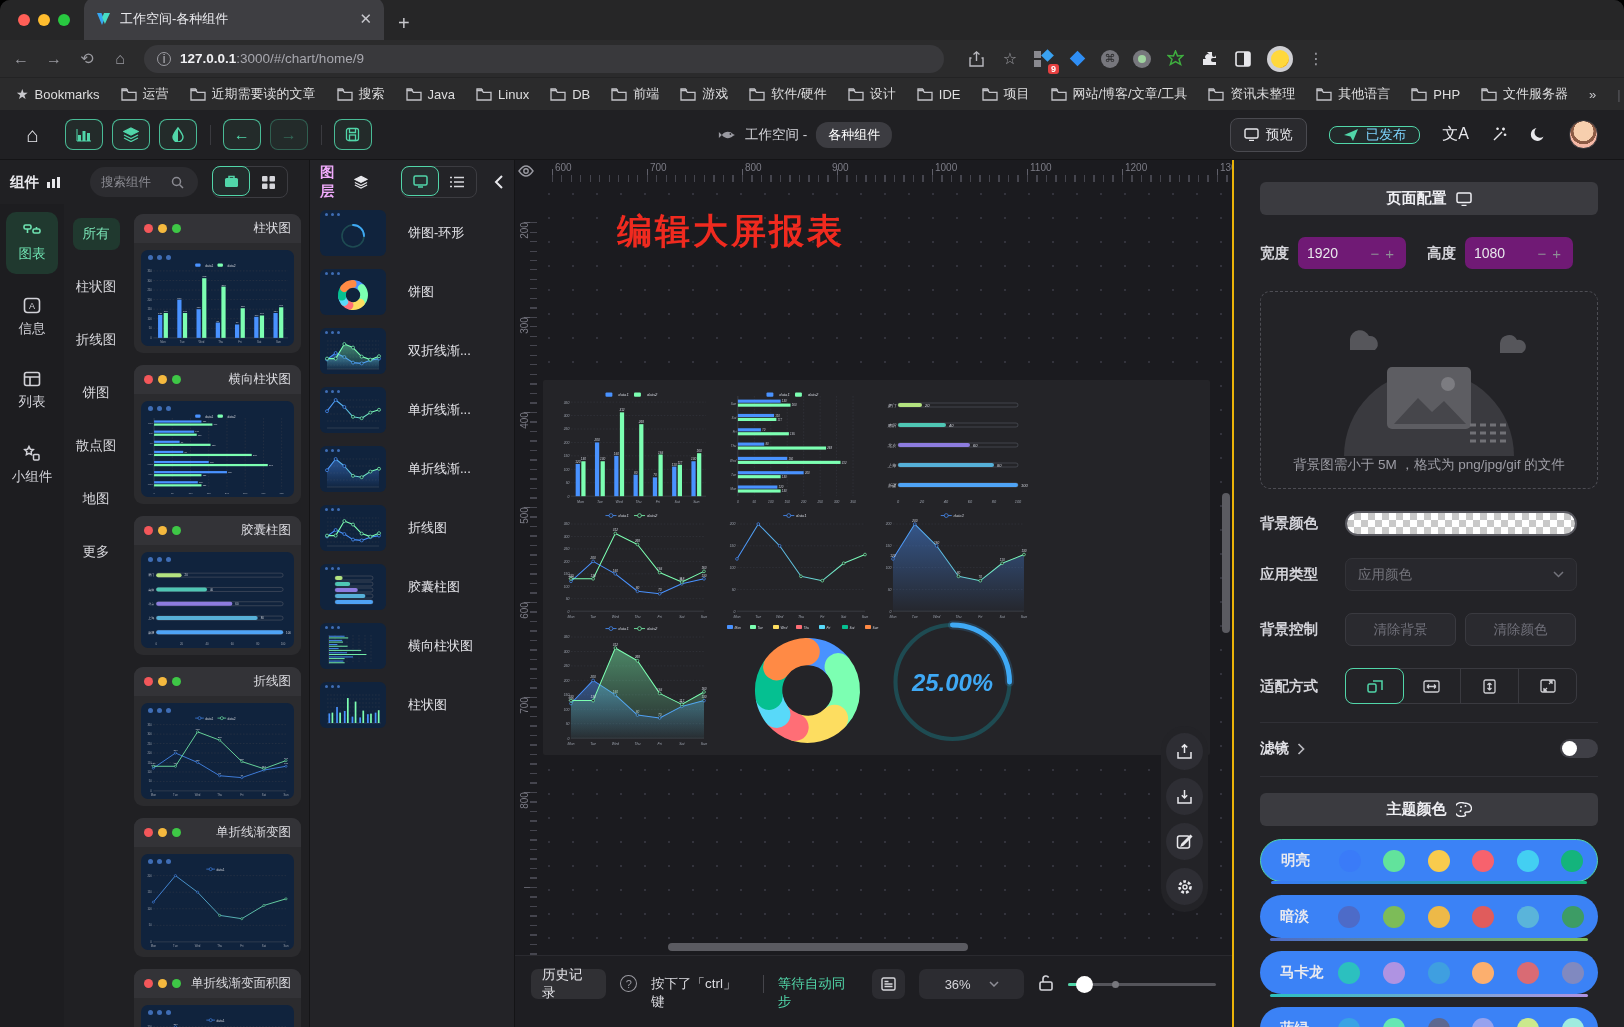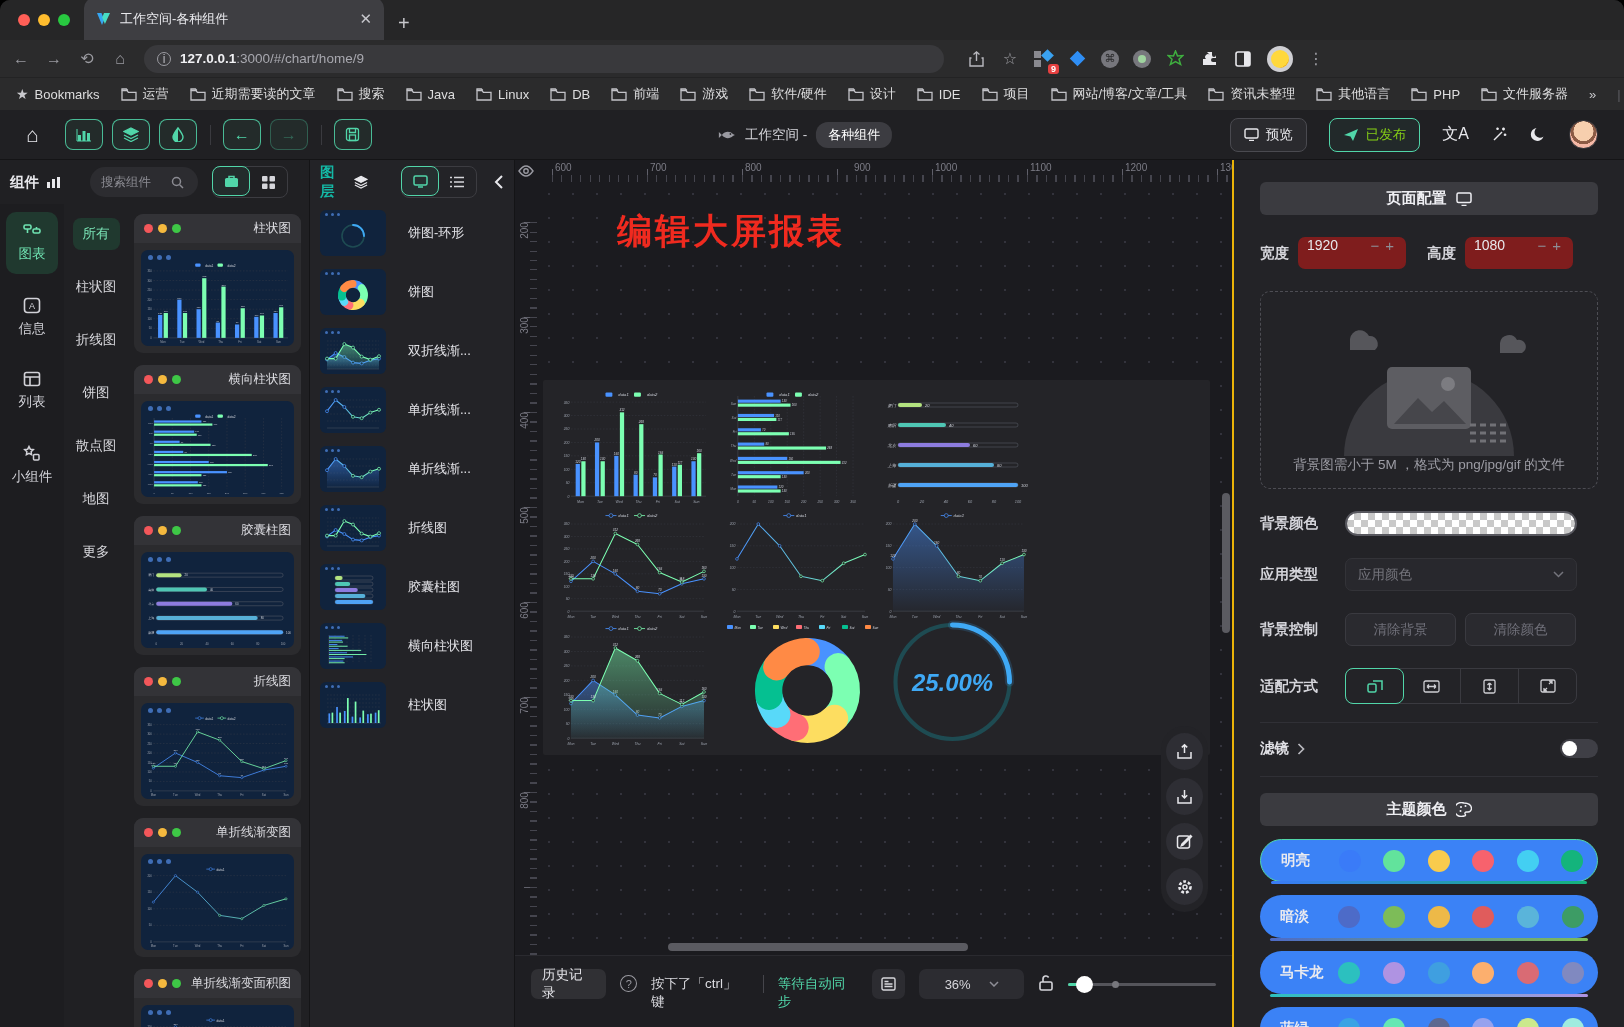"已发布" .btn-pub { color: #84cc16 -> #7dd3fc; height: 34px -> 18px }
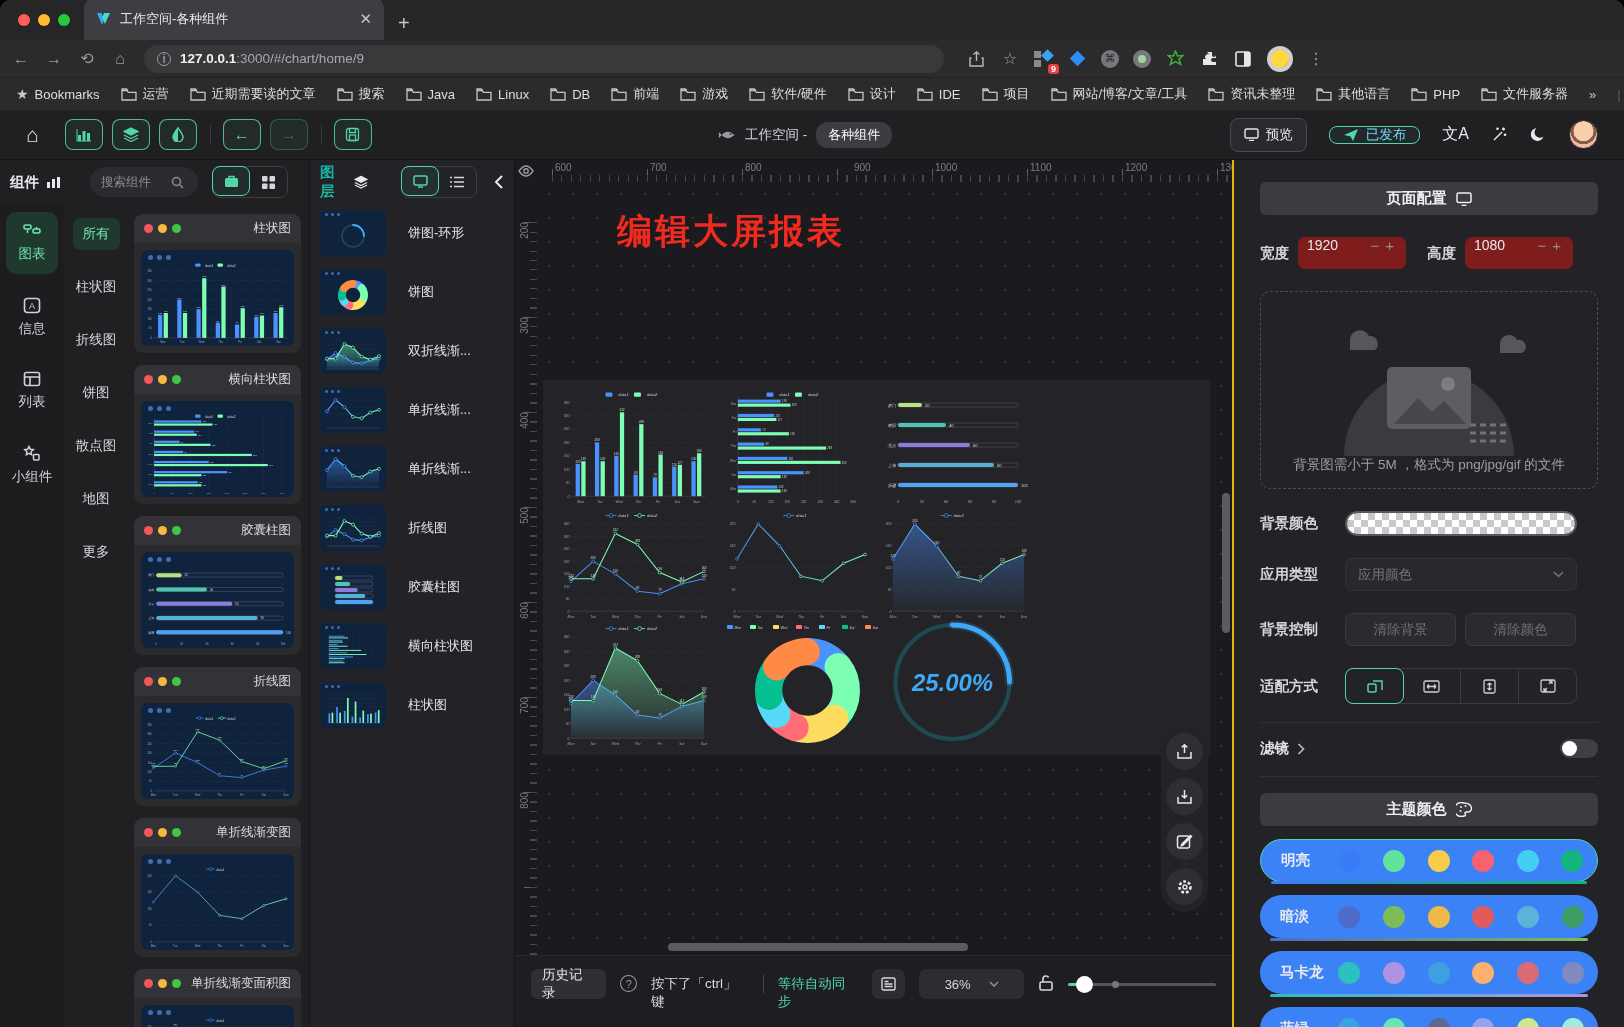"图层" .ly-head { color: #14b8a6 -> #f0abfc }
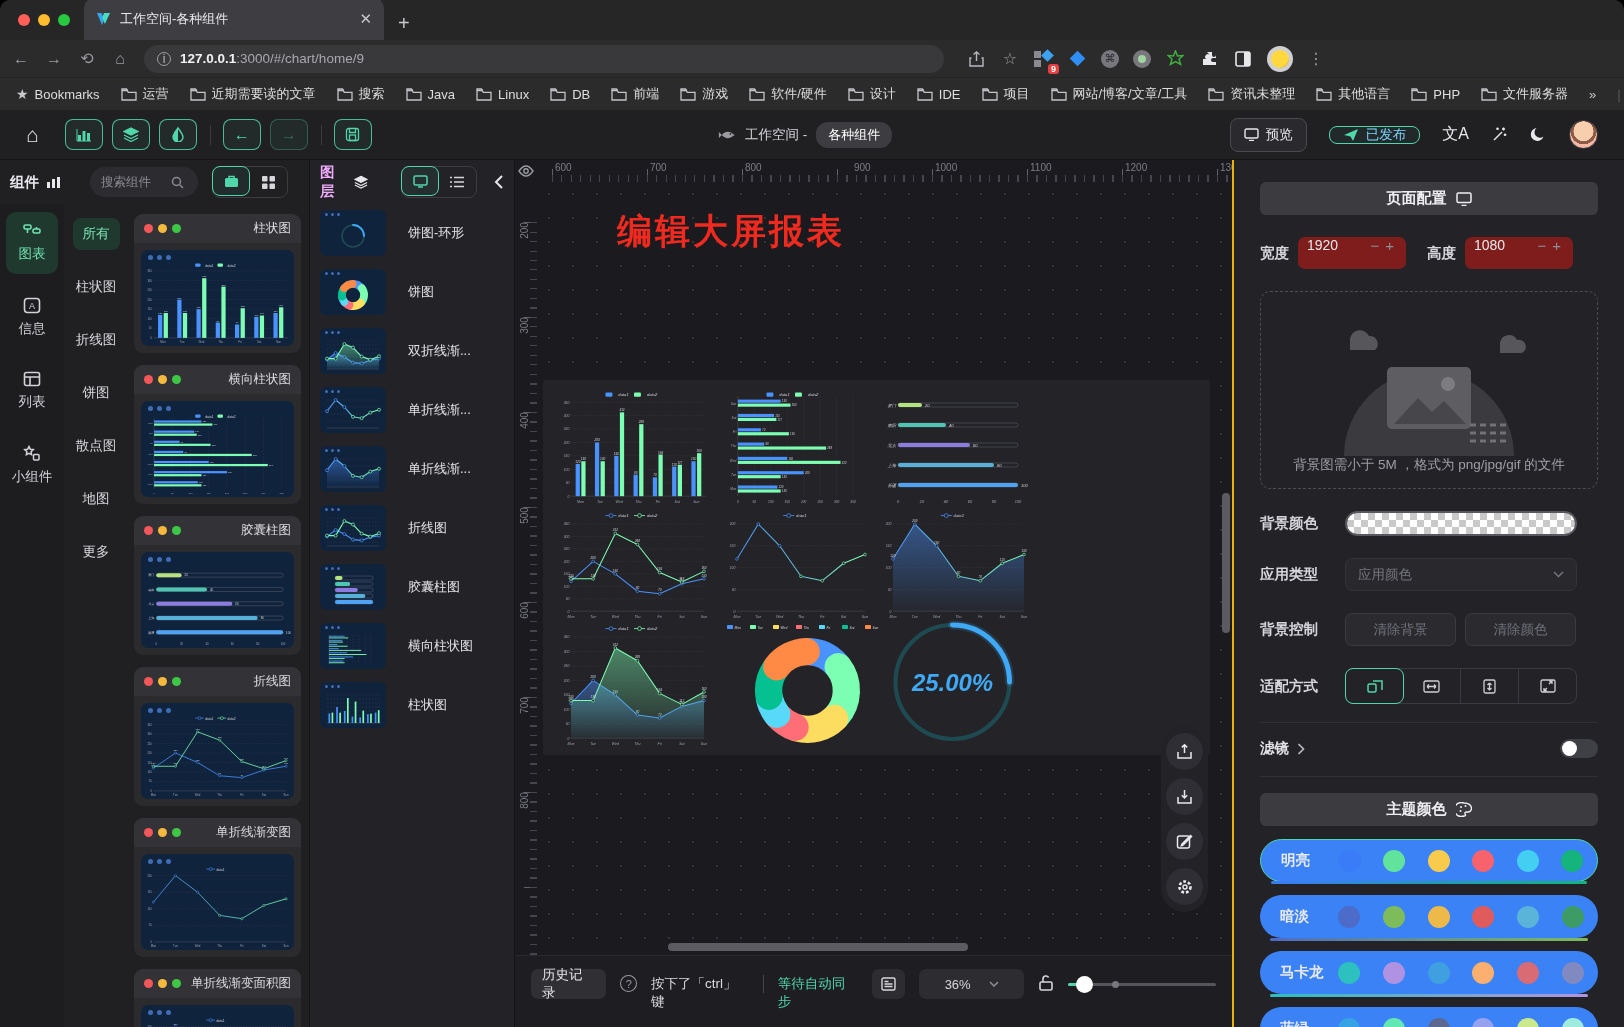"900" span { left: 317px -> 295px }
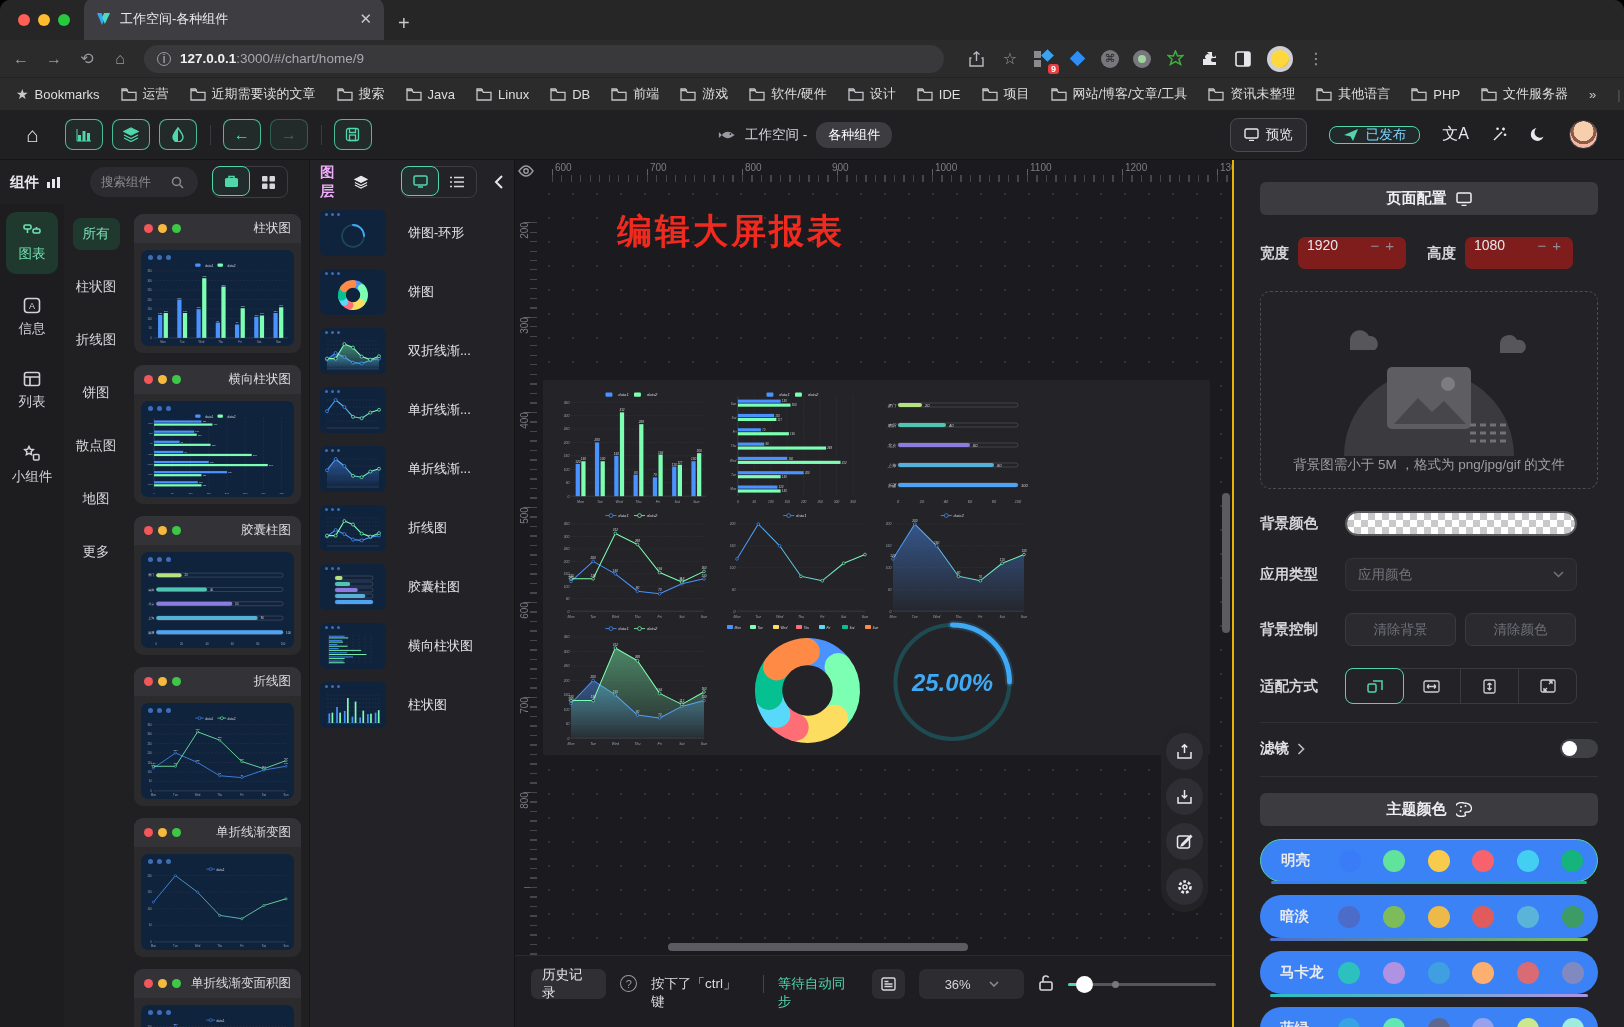"1920" .stepper { align-items: none -> center; background: #7f1d1d -> #701a75 }
